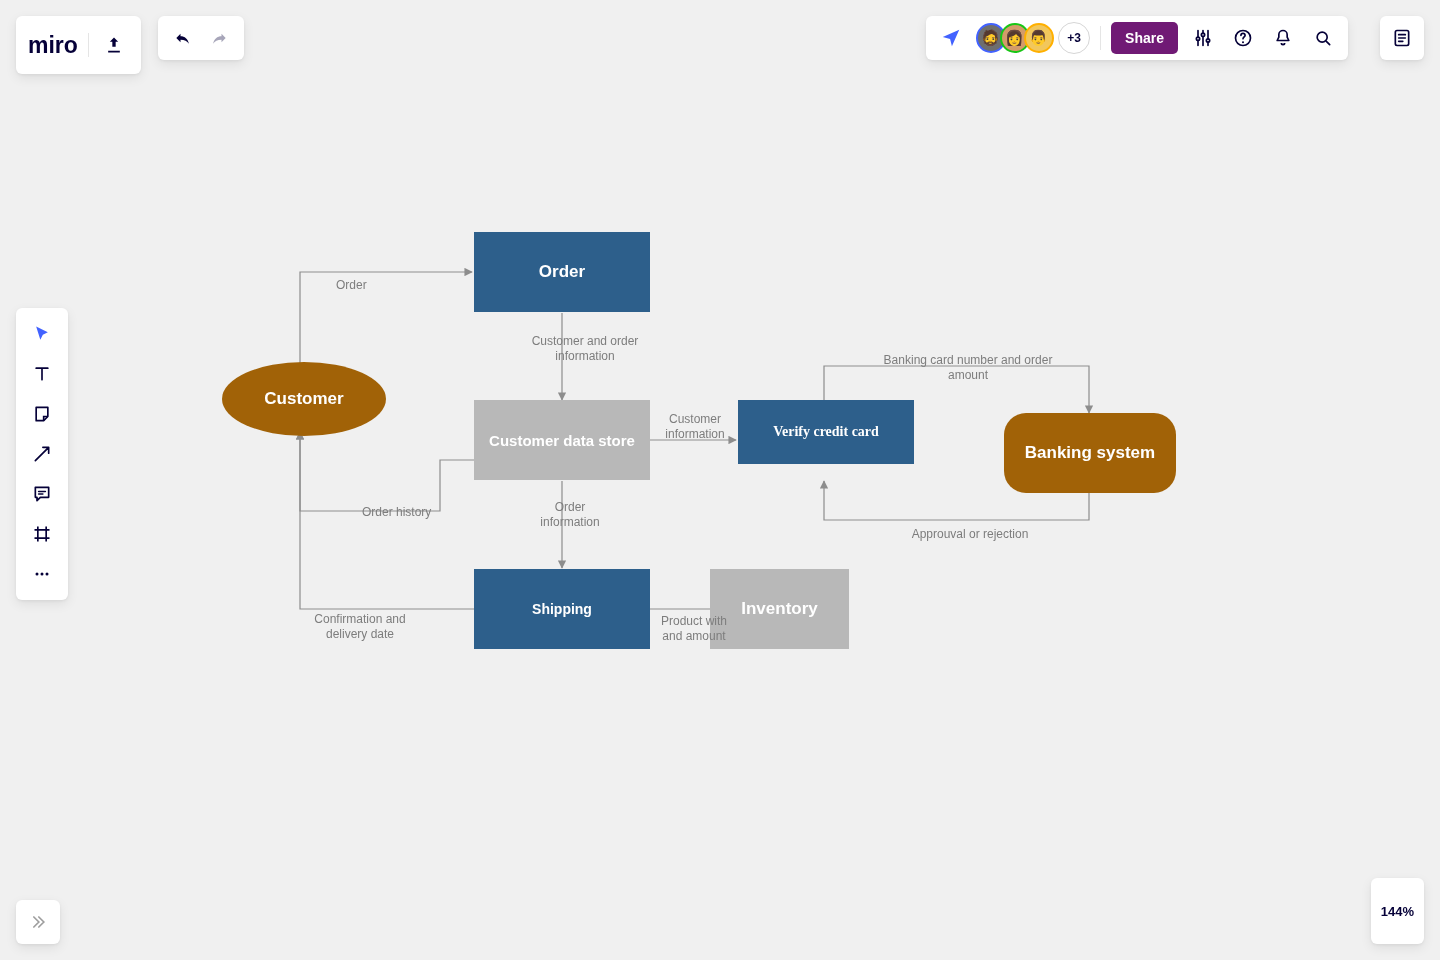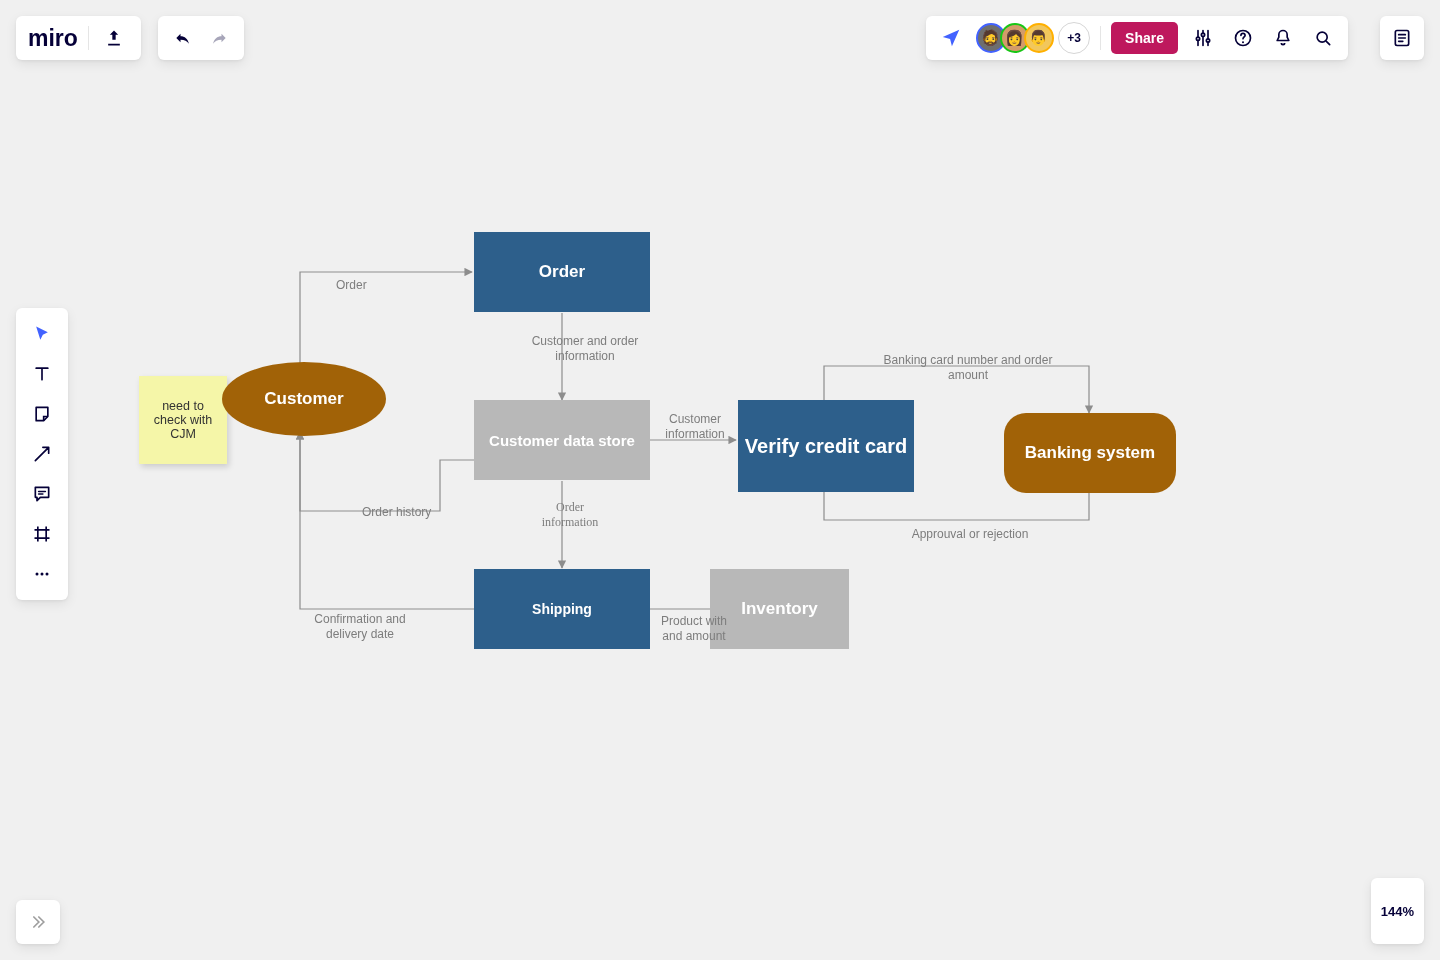"miro" .top-left-a { padding: 0 12px -> 7px 12px }
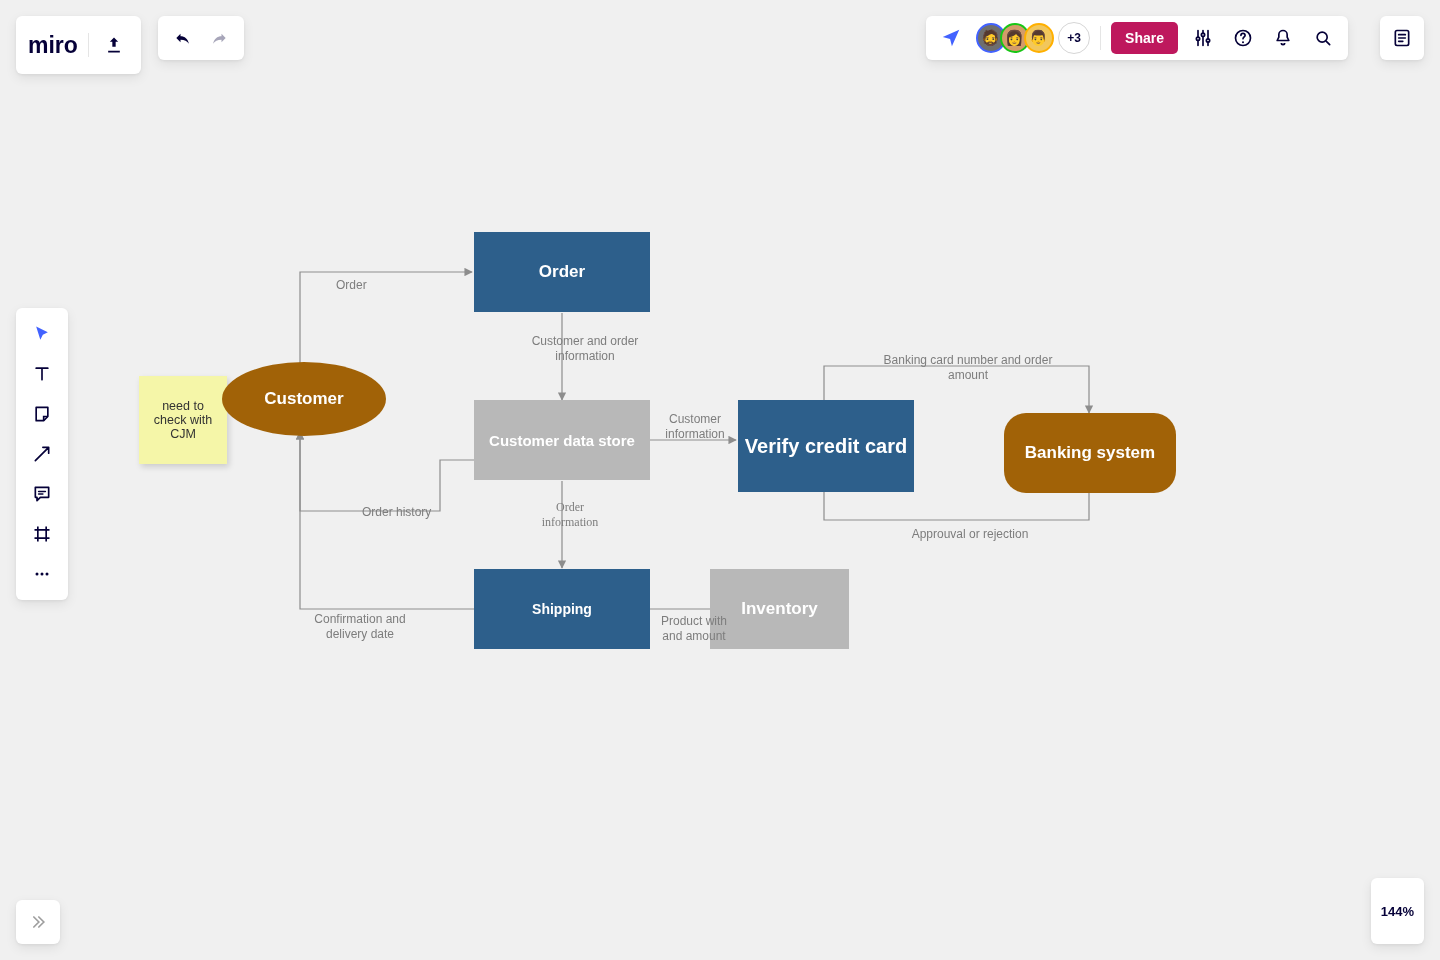"Share" .sharebtn { background: #be185d -> #701a75 }
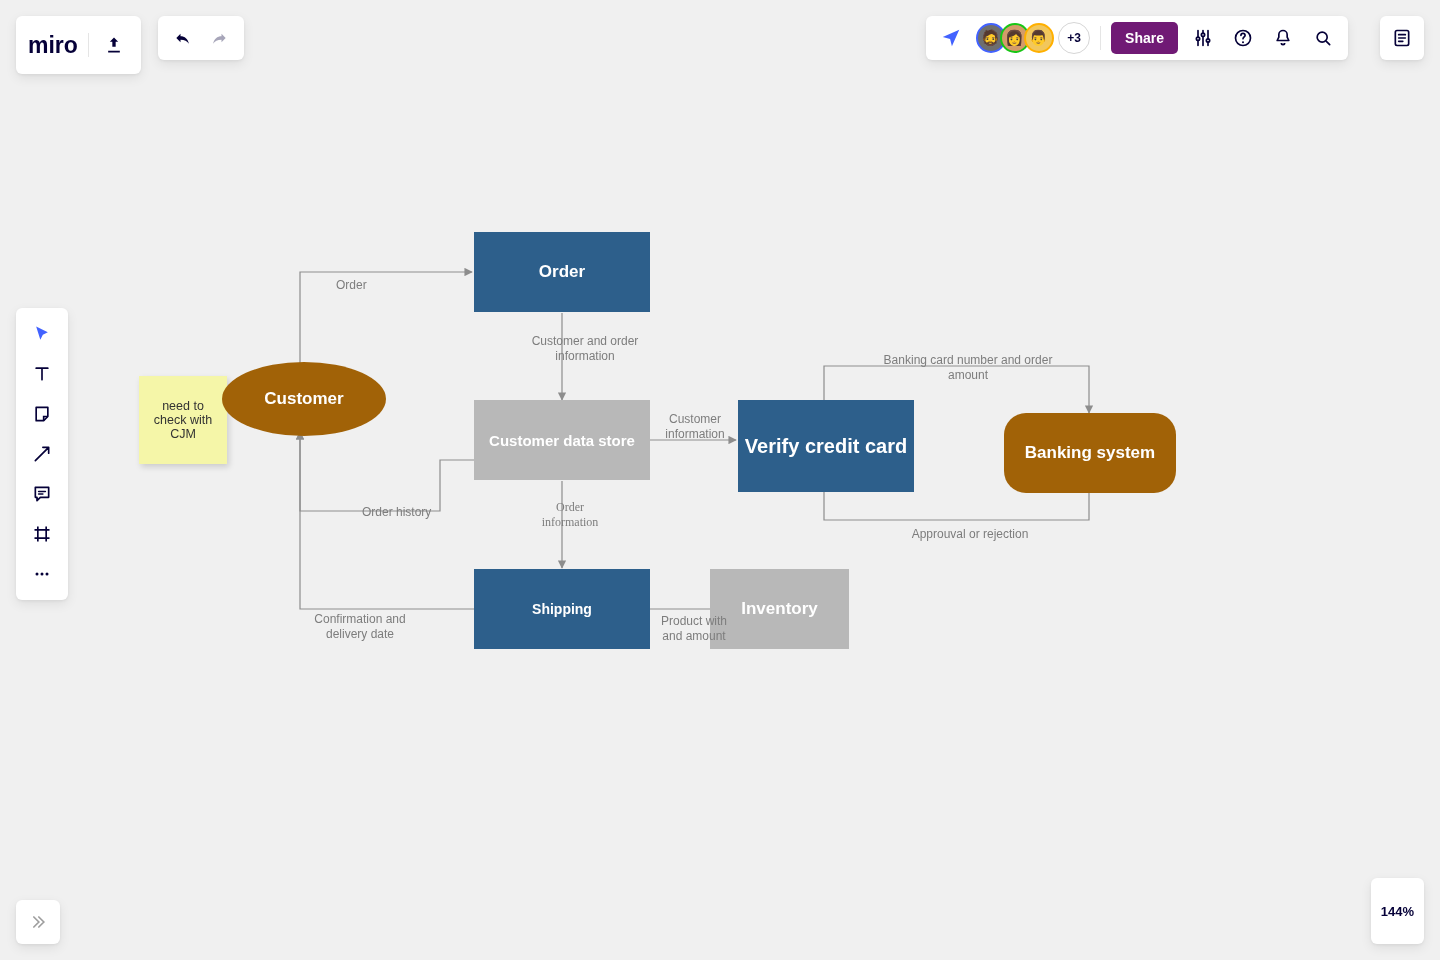"need to check with CJM" div.sticky { html: <div> <span>need to check with CJM</span> </div> -> none }
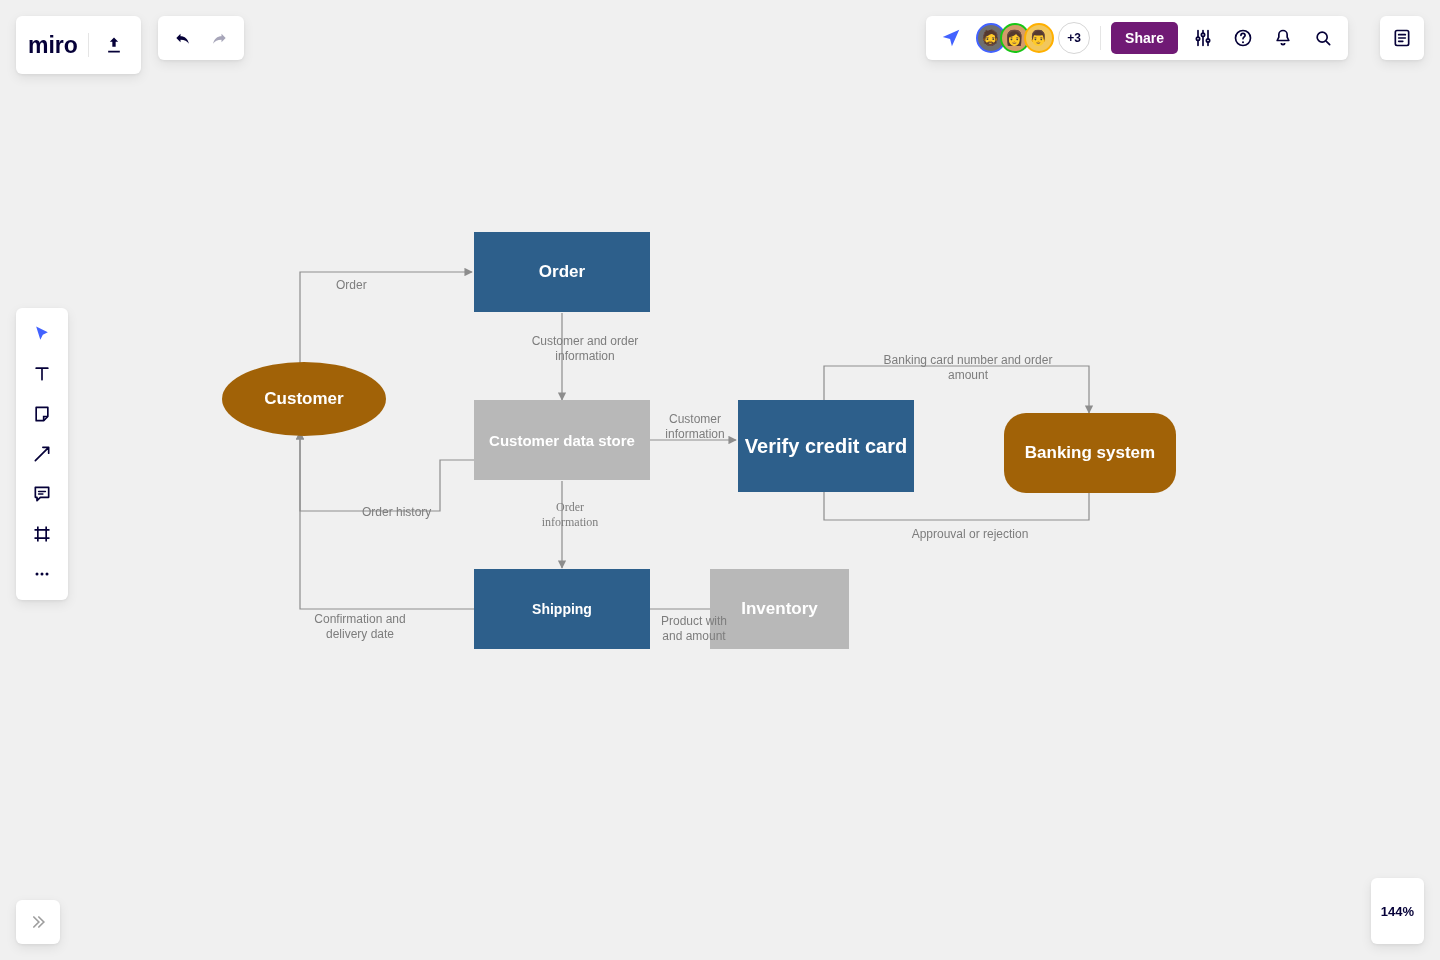"Verify credit card" div.node { font-family: none -> Liberation Serif, serif; font-size: 20px -> 14px; height: 92px -> 64px }
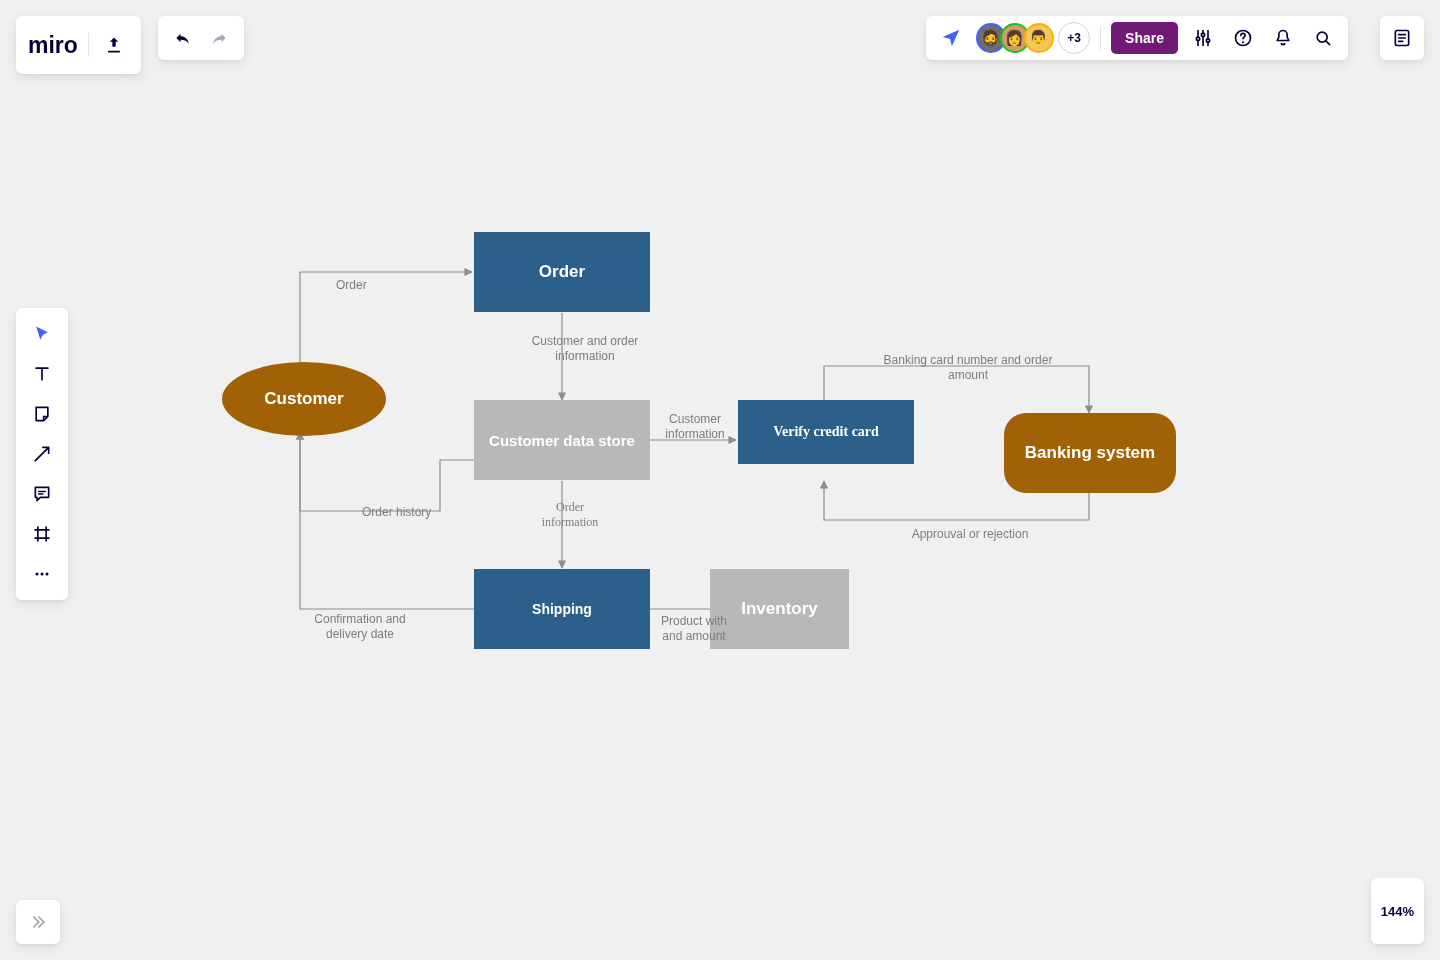"Order information" div.edge-label { font-family: Liberation Serif, serif -> none }
